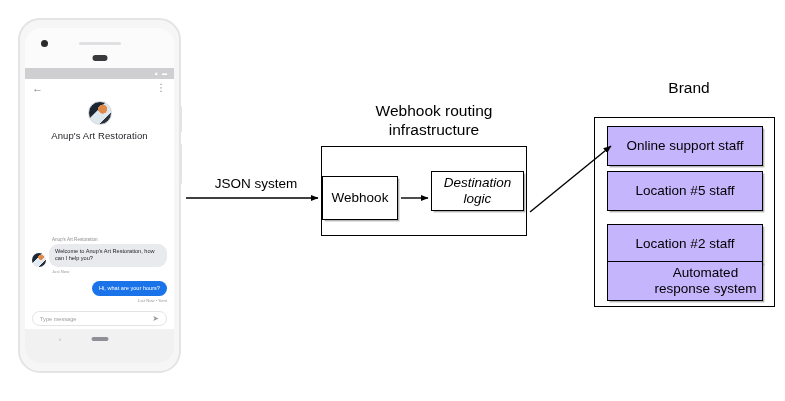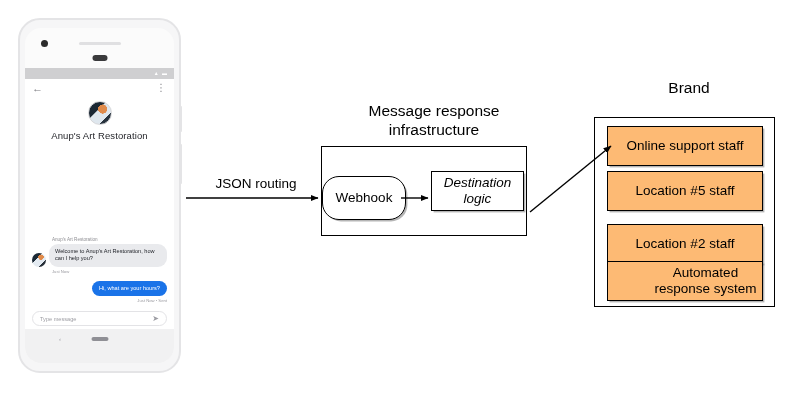"Message response infrastructure" div.dg-label { text: Message response -> Webhook routing }
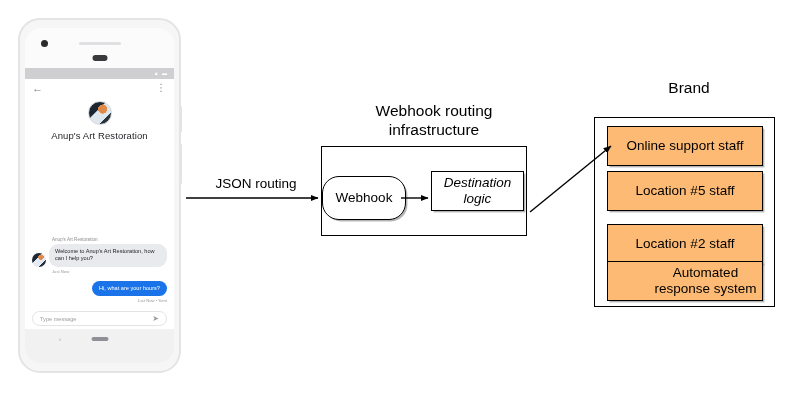"Online support staff" .brand-item { background: #fdba74 -> #c4b5fd }
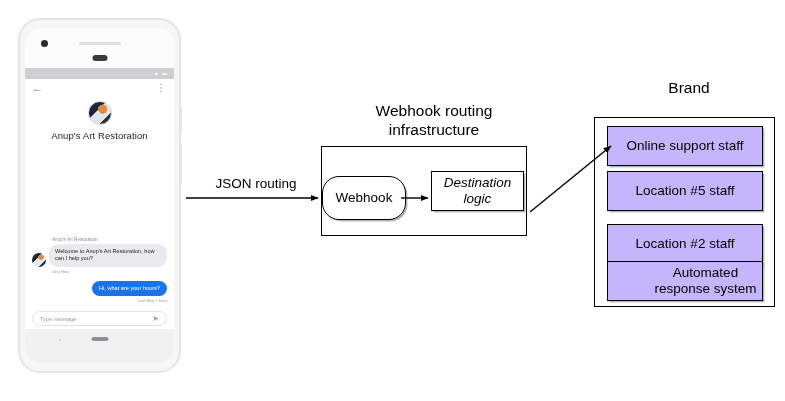"JSON routing" div.edge-label { text: routing -> system }
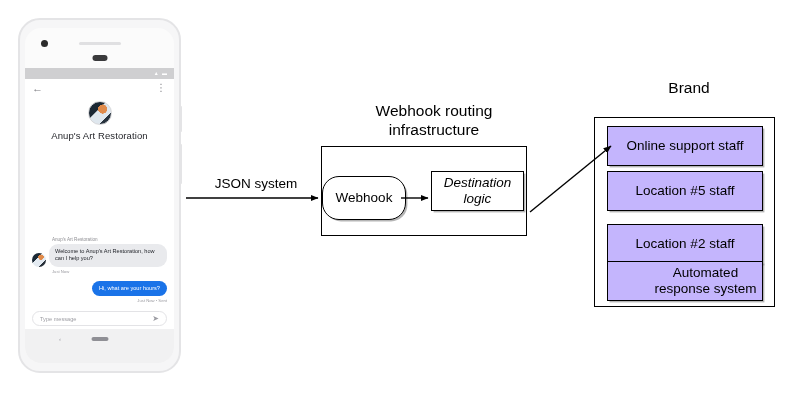"Webhook" .node-webhook { border-radius: 17px -> none; width: 84px -> 76px }
